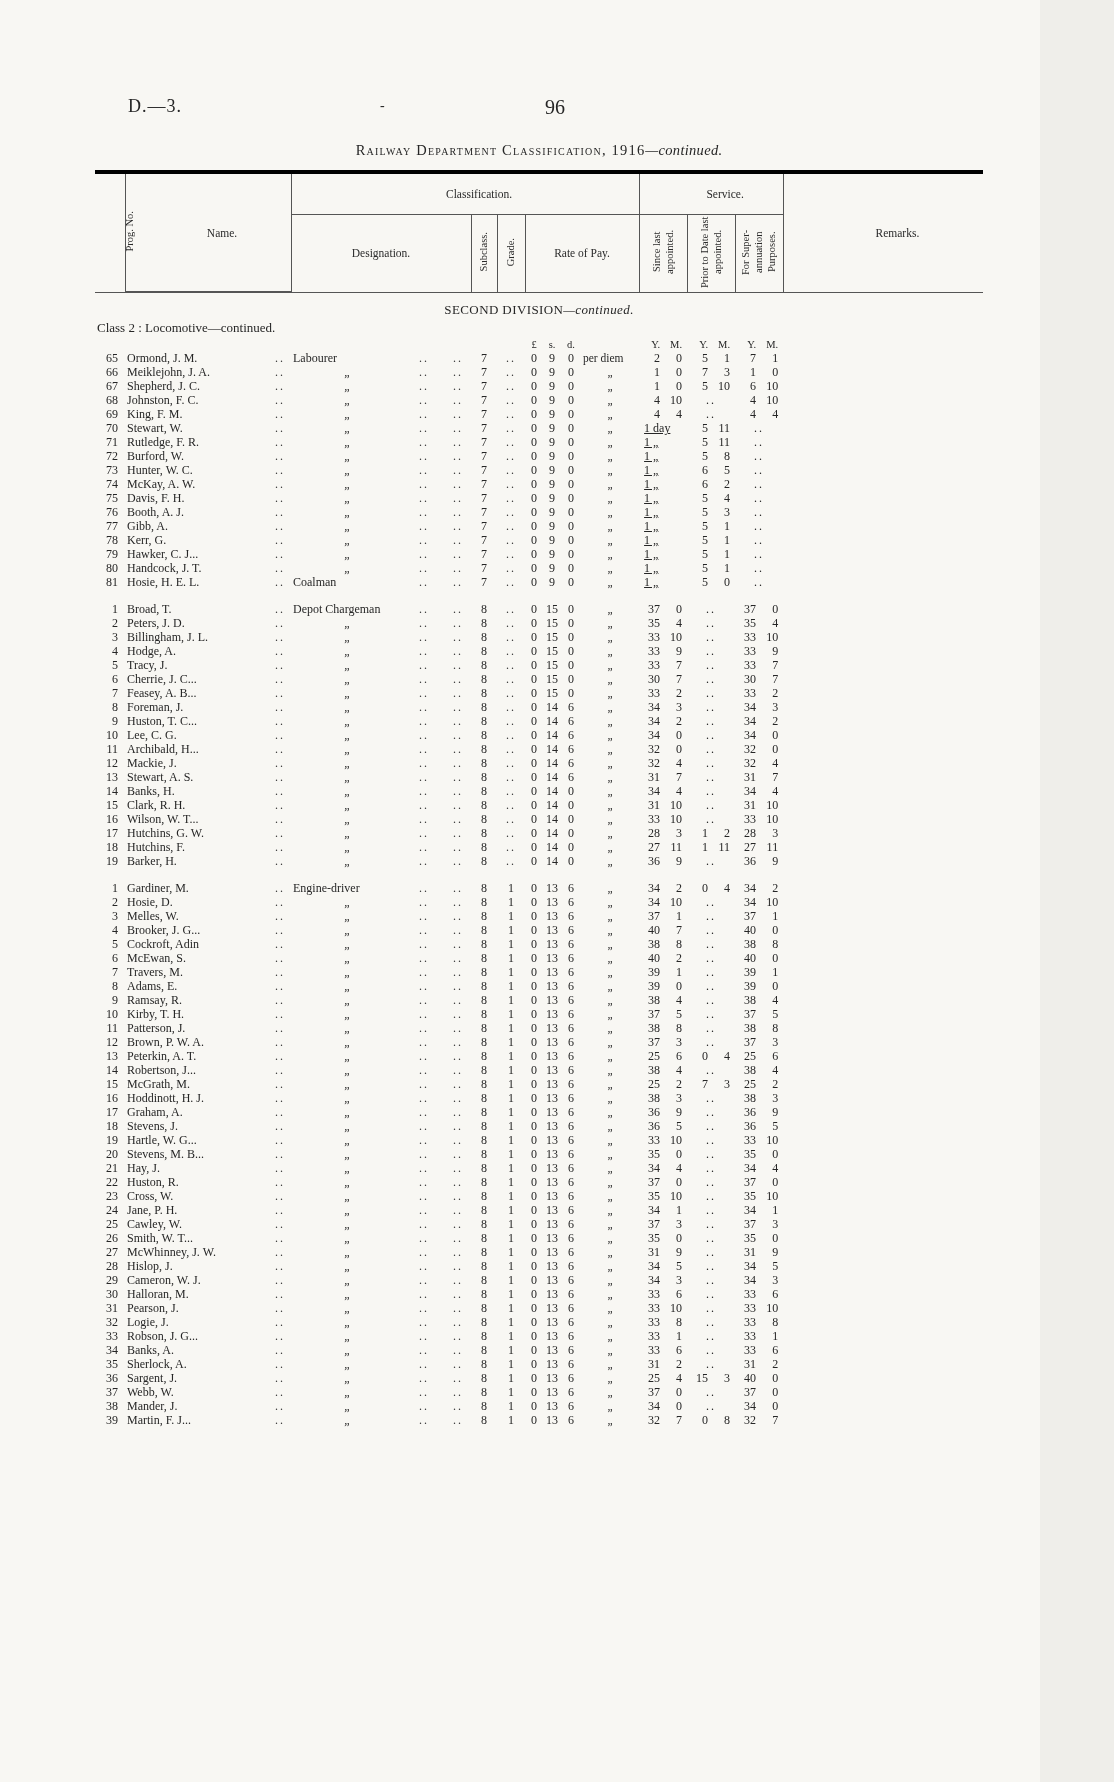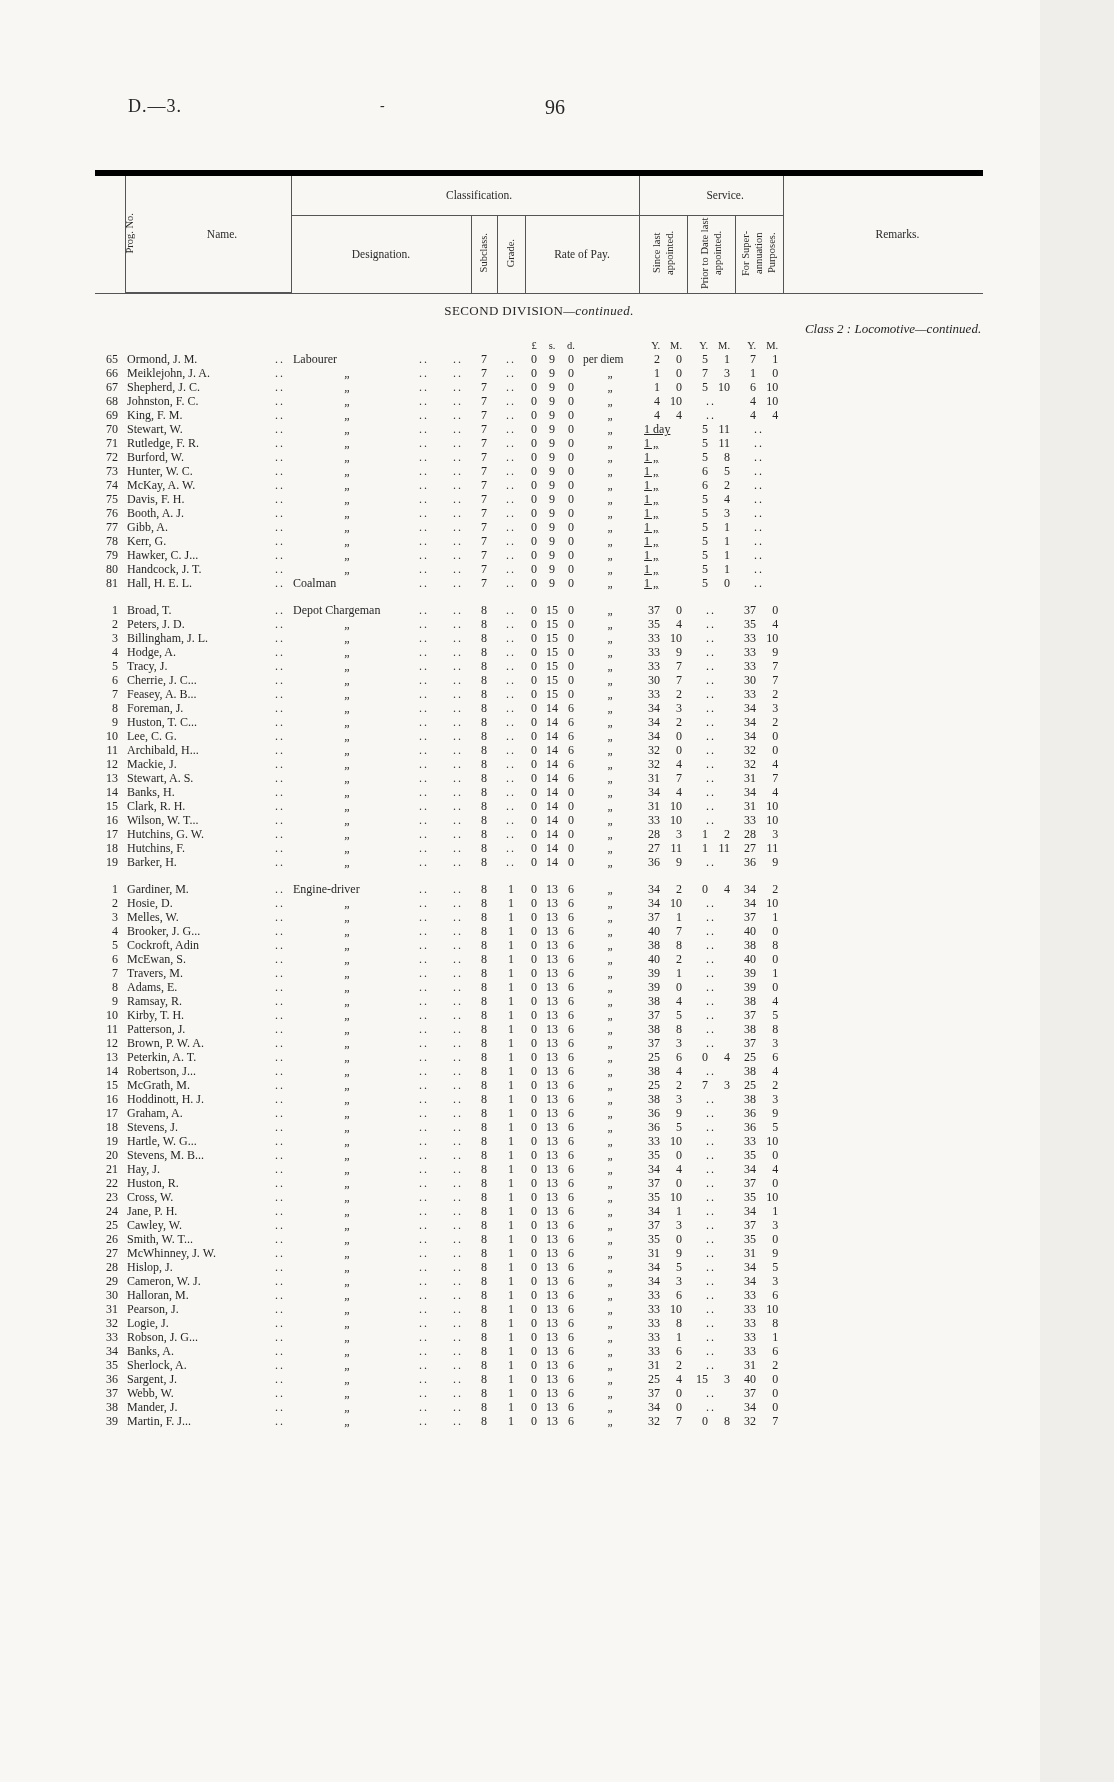"Railway Department Classification," div.doc-title { html: none -> <div> <span>Railway Department Classification, 1916</span><span>—continued.</span> </div> }
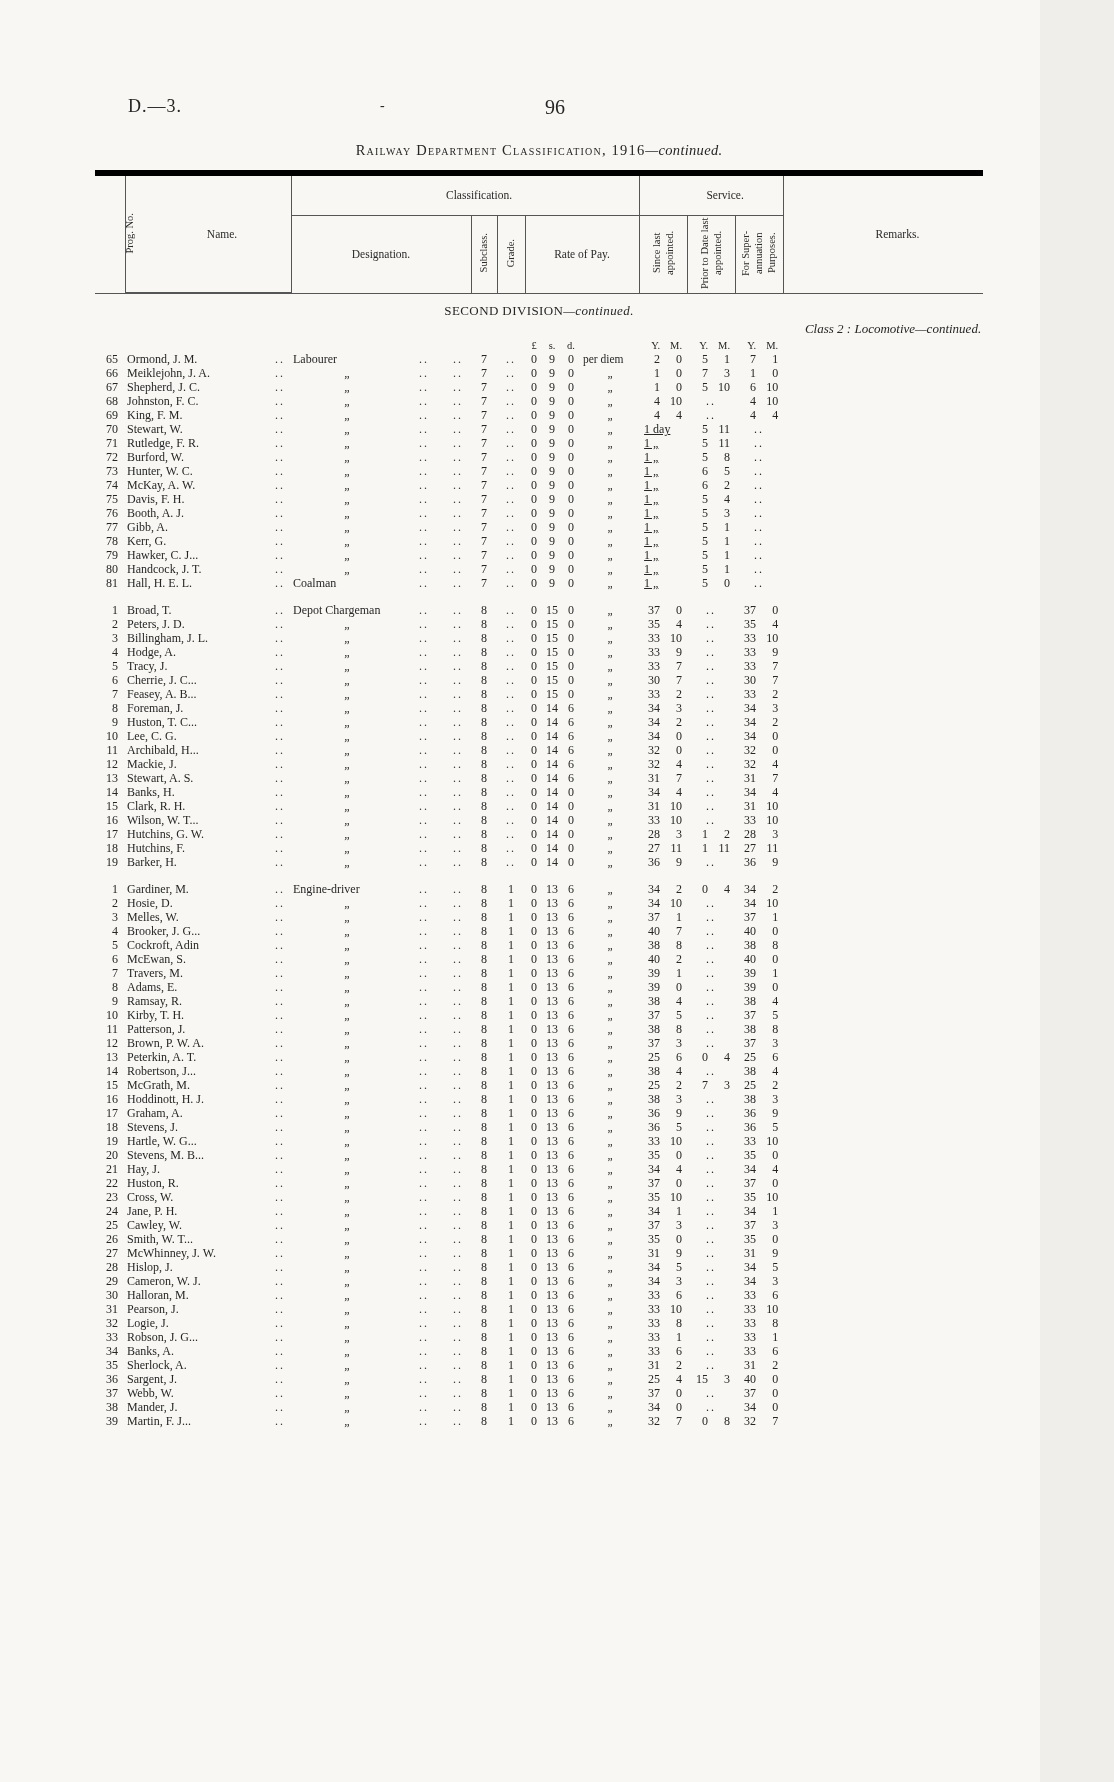"Classification." tr.h1 th { border-top: 6px solid #000000 -> 4px solid #000000 }
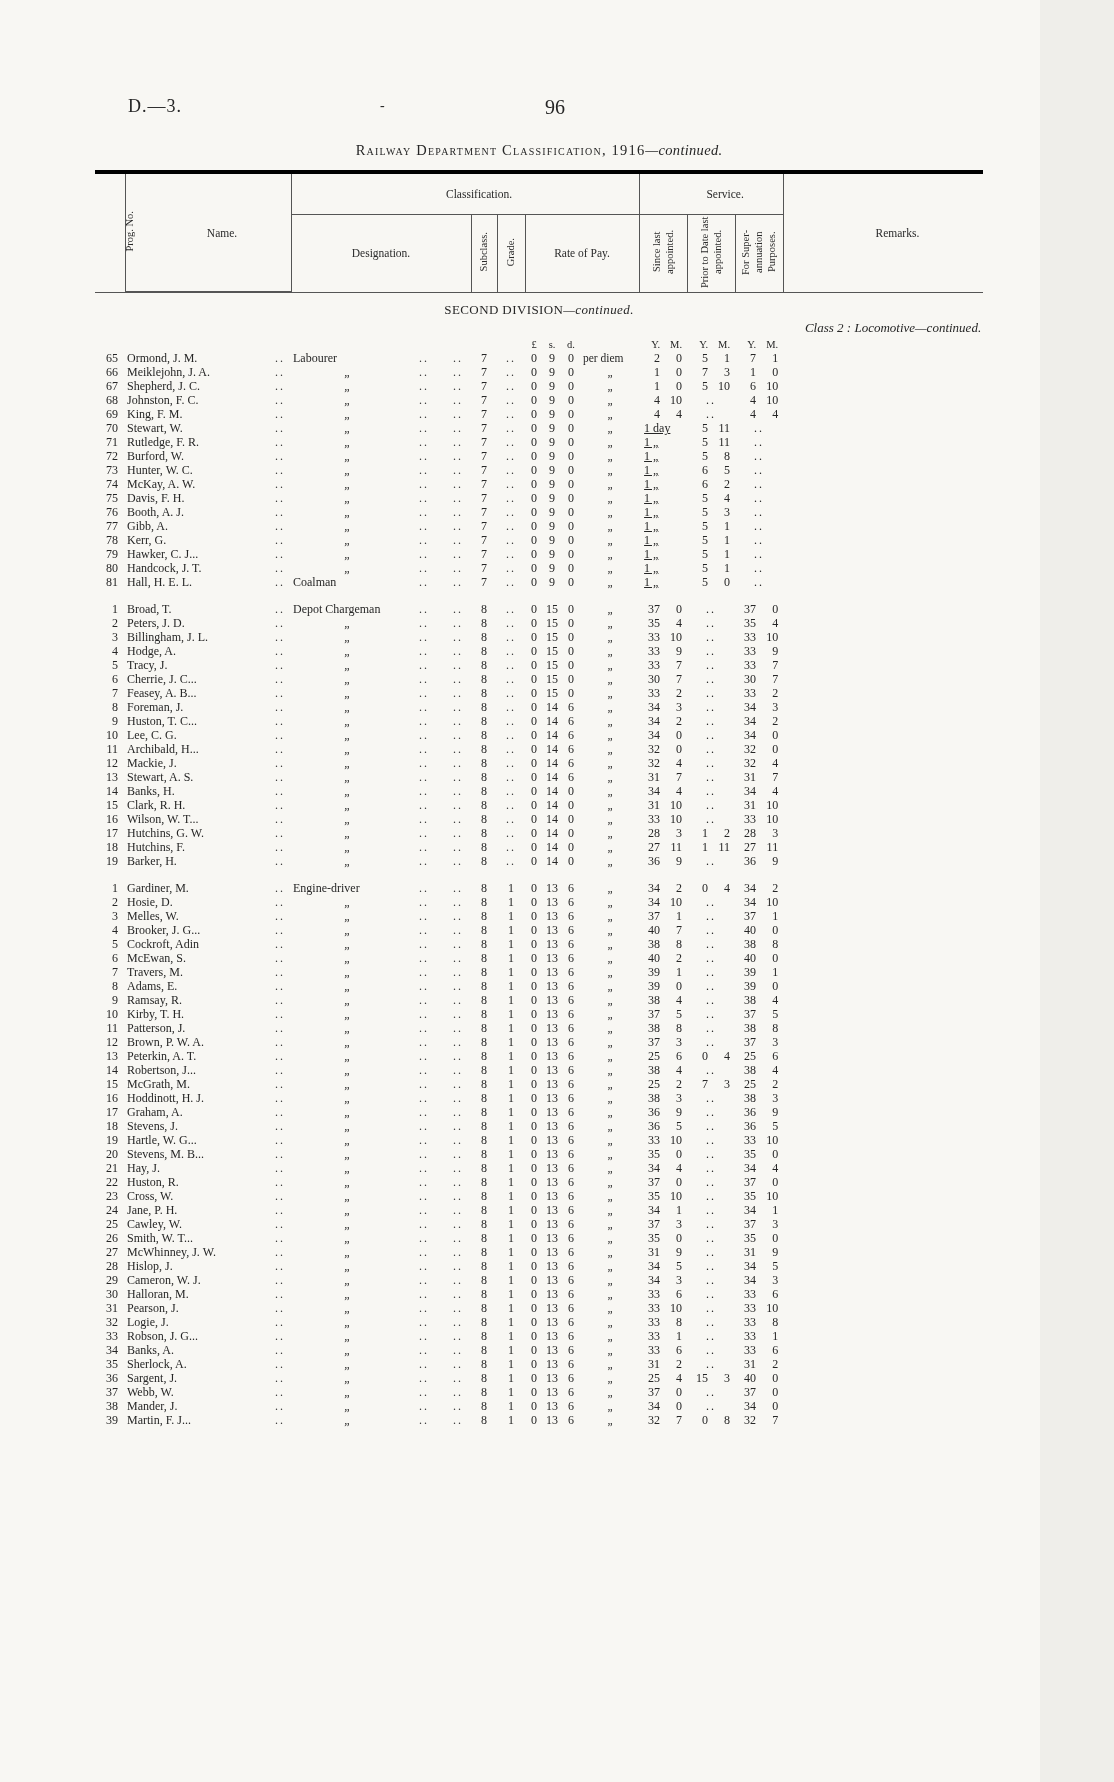"Class 2 : Locomotive—continued." tr.subsection-row td { font-style: italic -> none; text-align: right -> left }
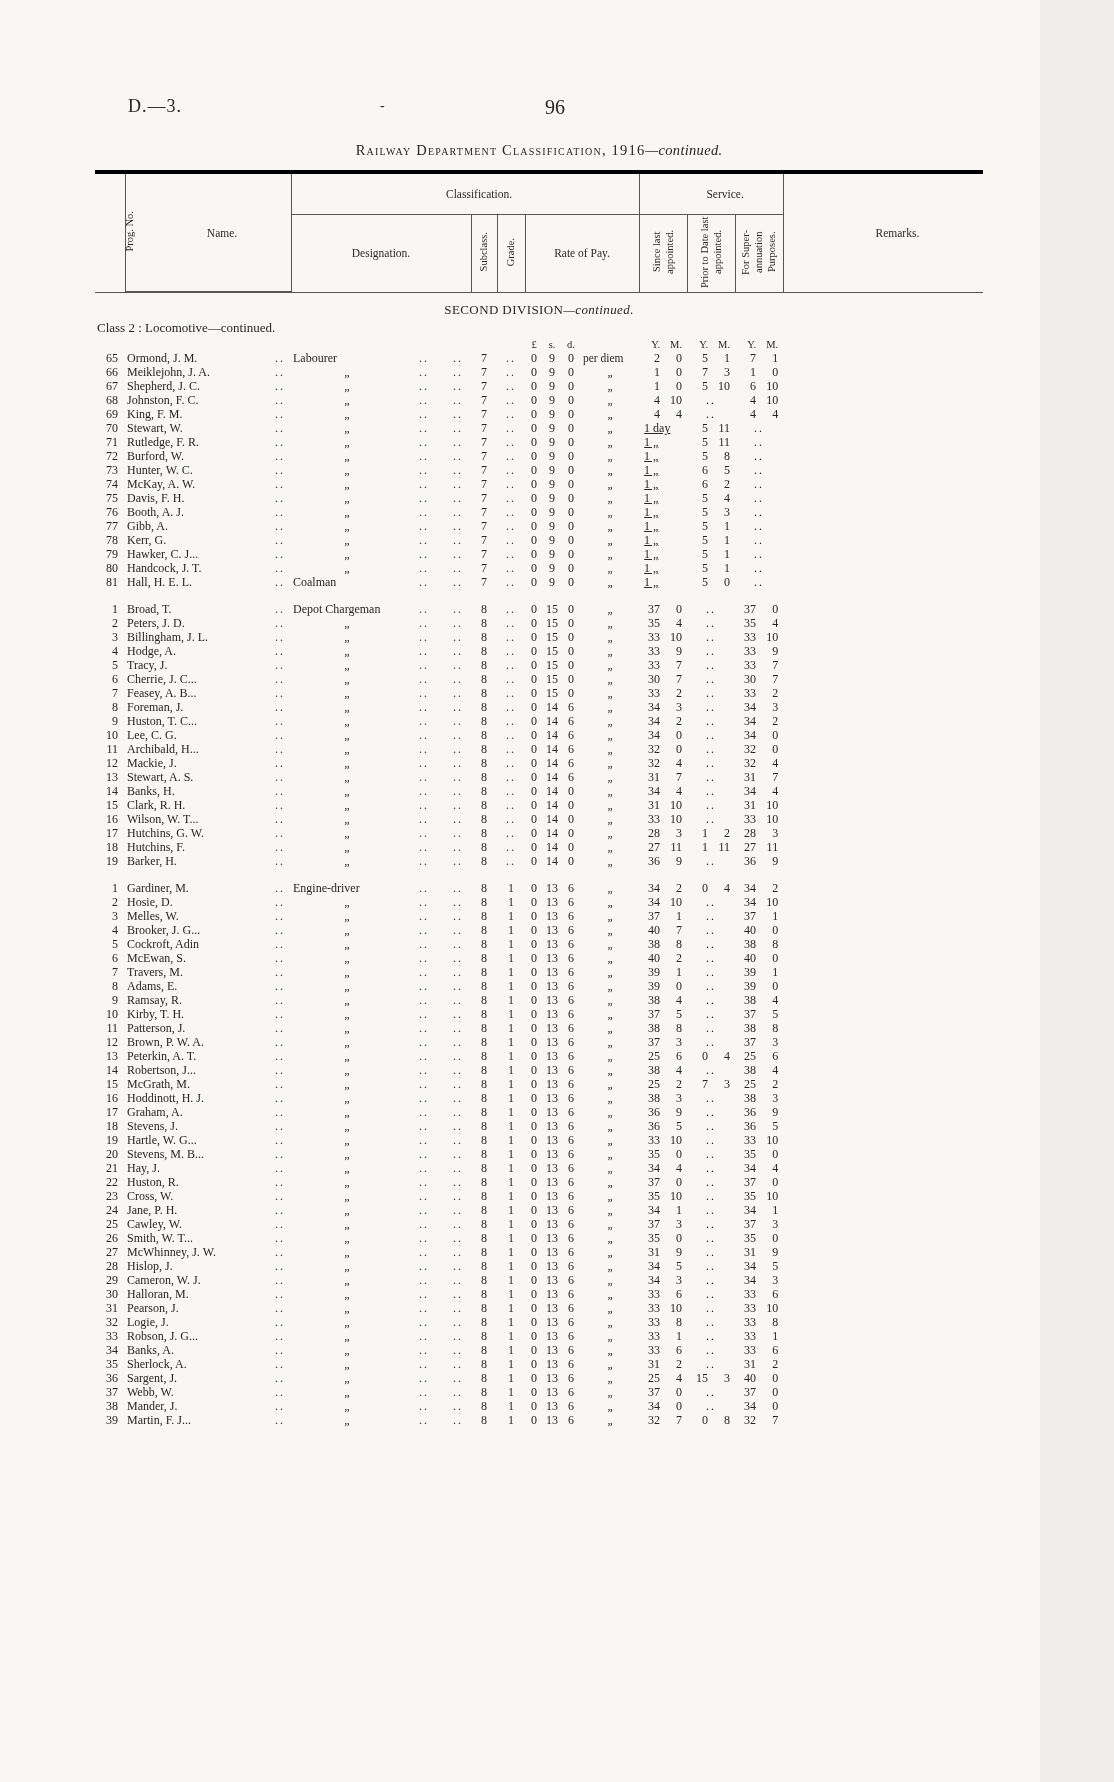"Hall, H. E. L." td.name { text: Hall -> Hosie }
